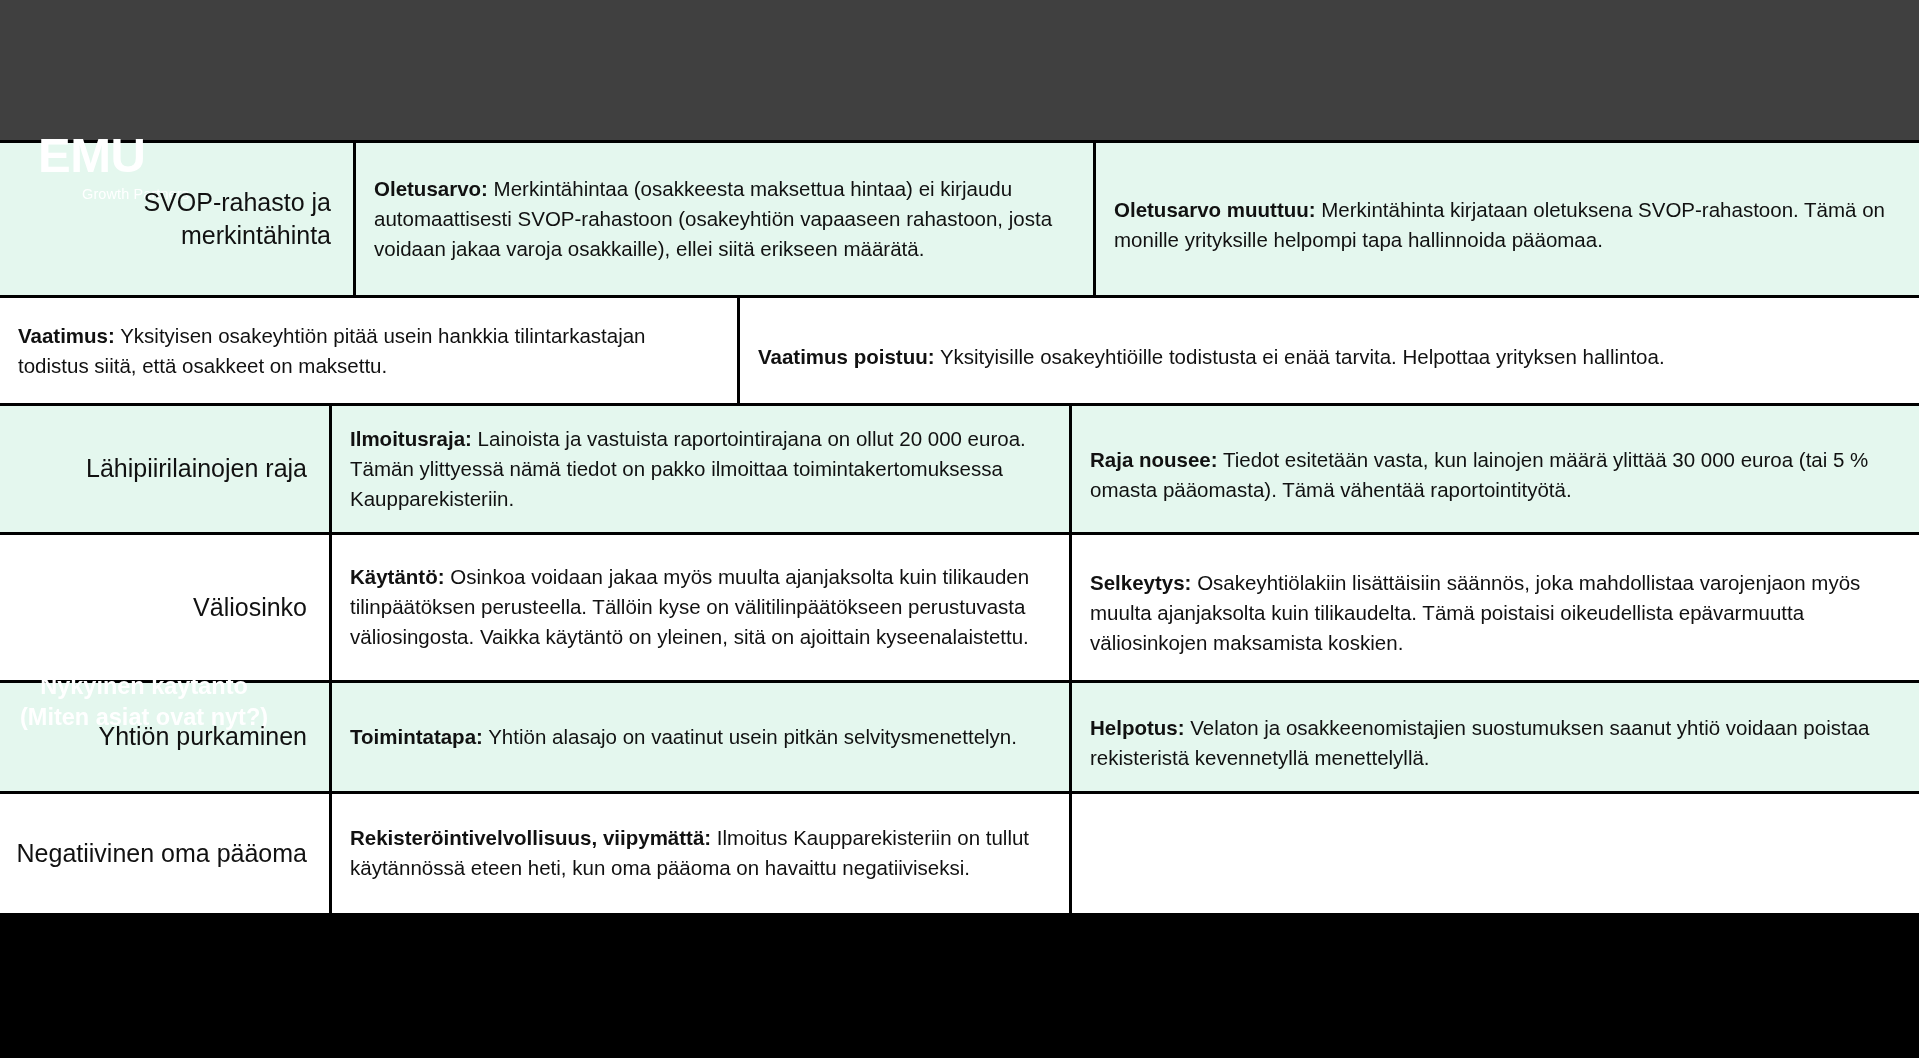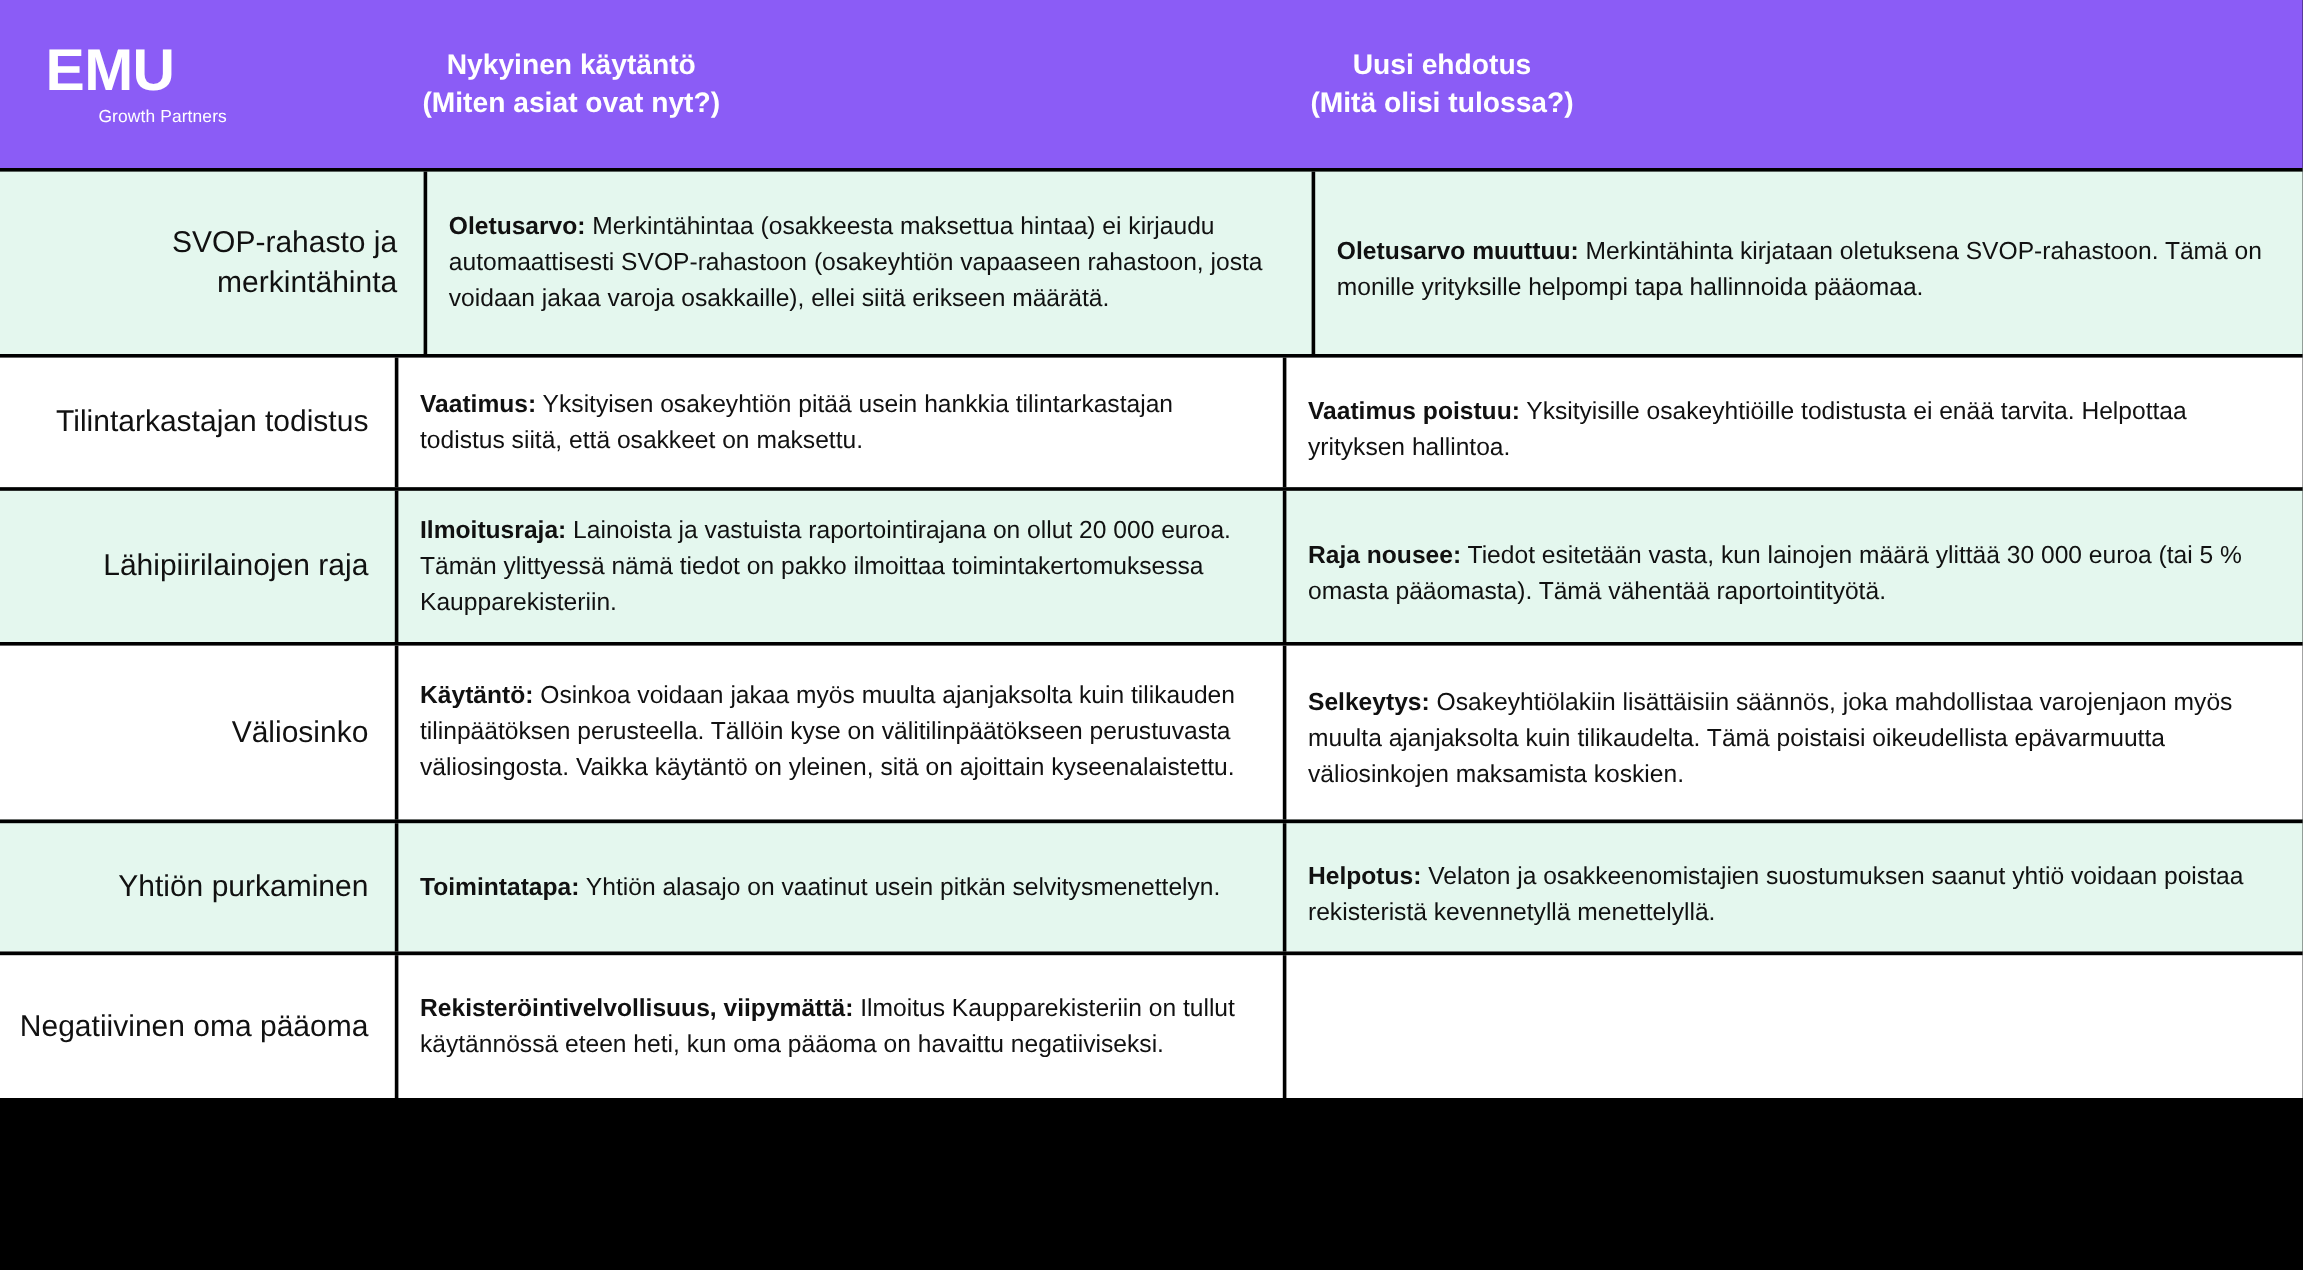"EMU" .header { background: #8b5cf6 -> #404040; flex-direction: none -> column }
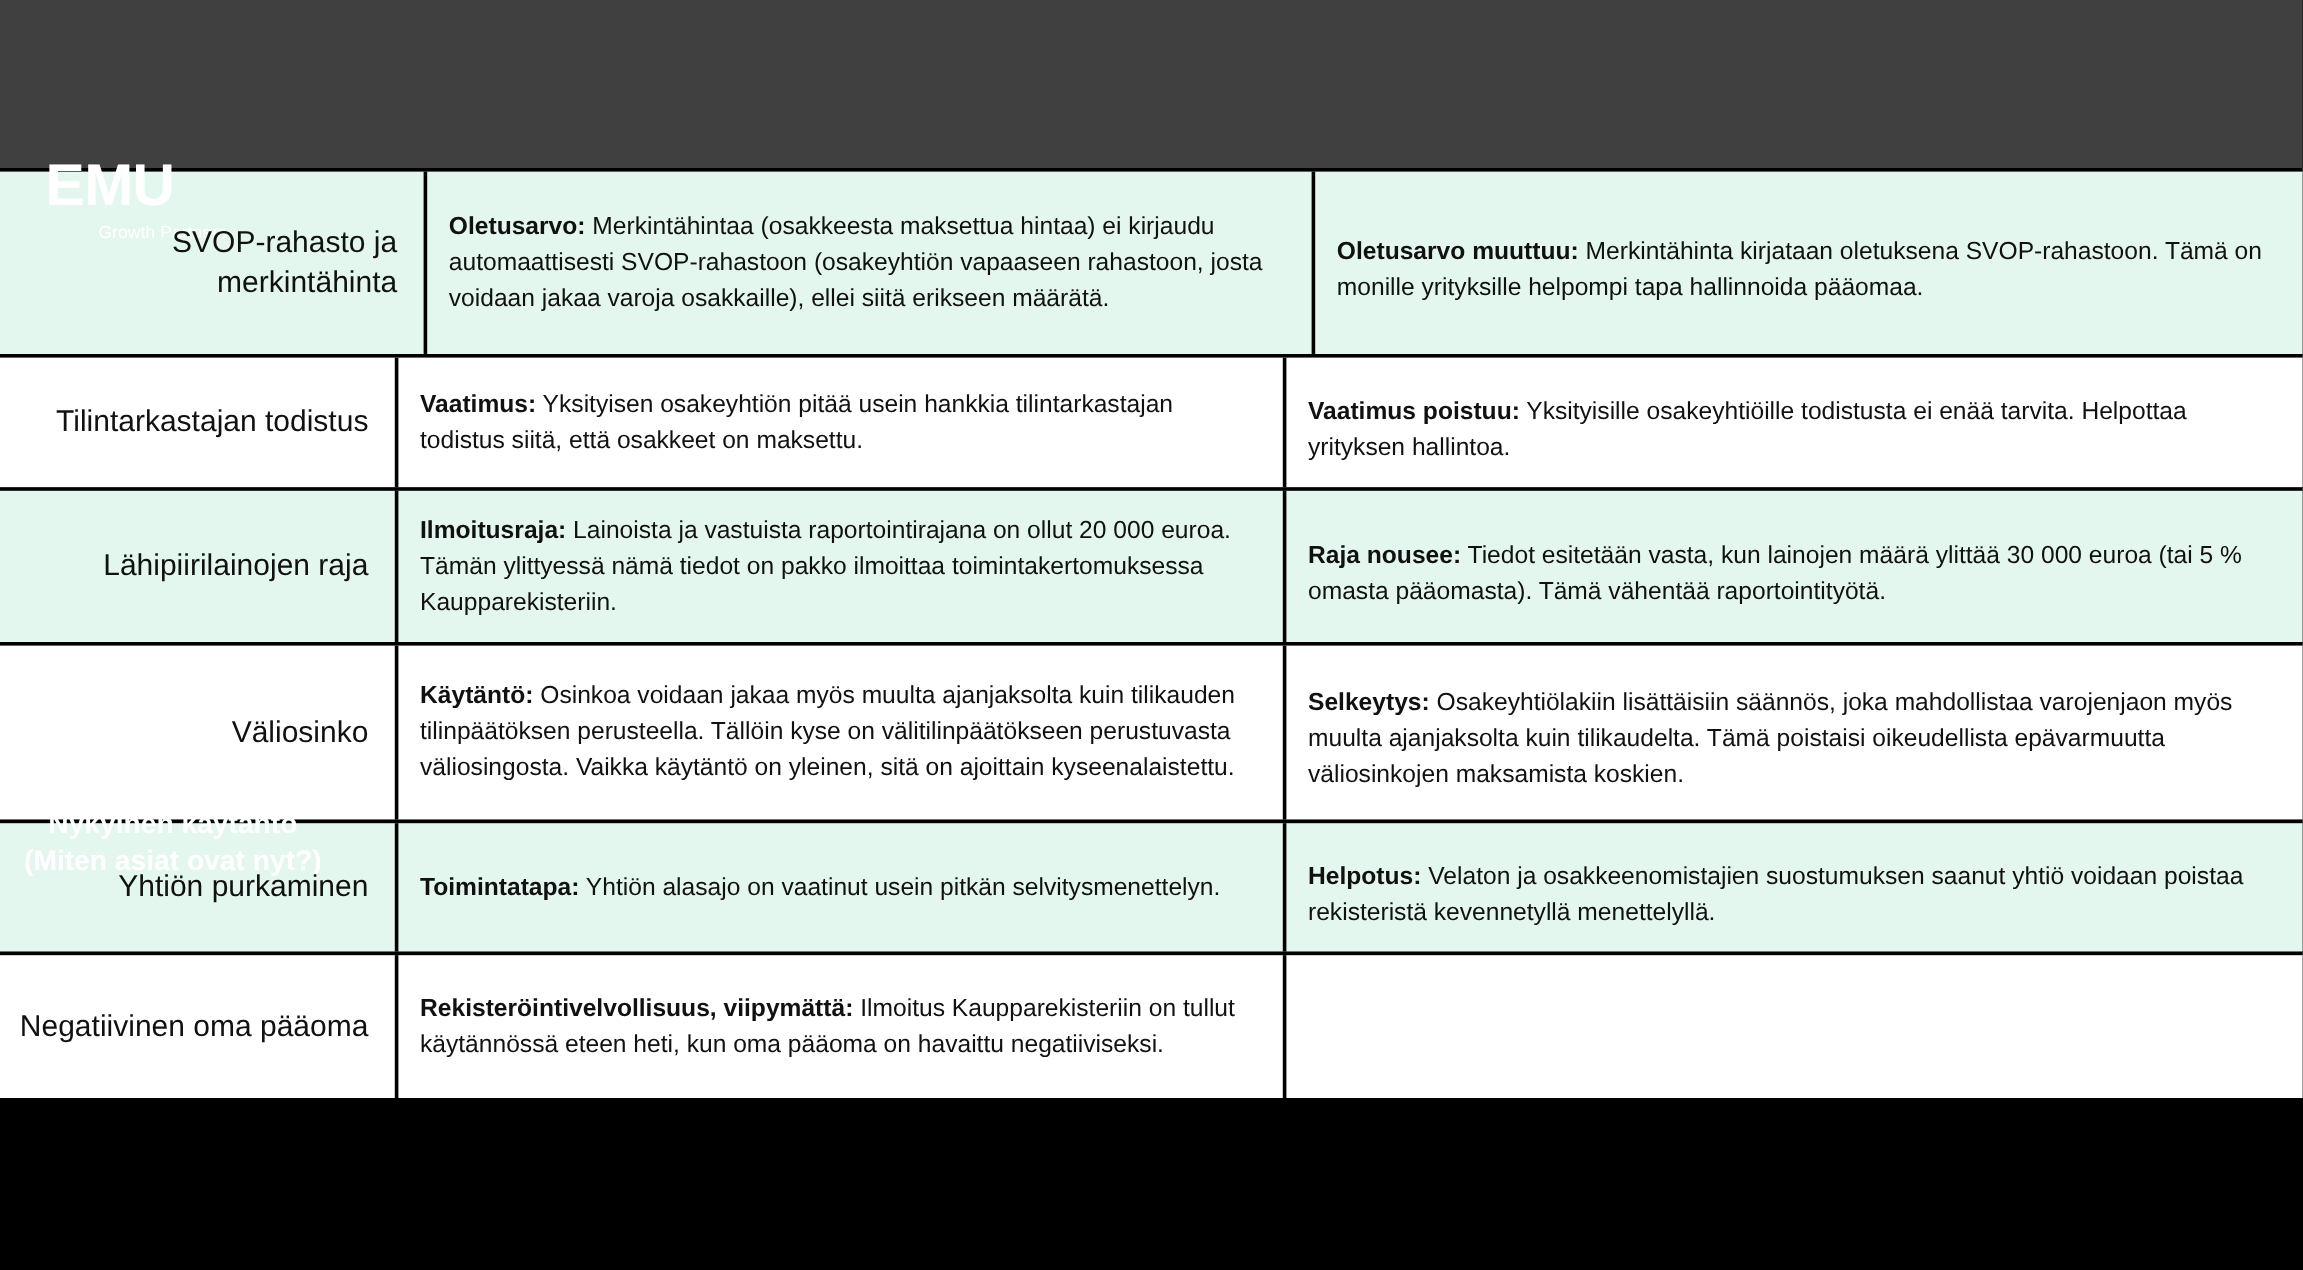"Tilintarkastajan todistus" div.cell { html: <div> <span>Tilintarkastajan todistus</span> </div> -> none }
